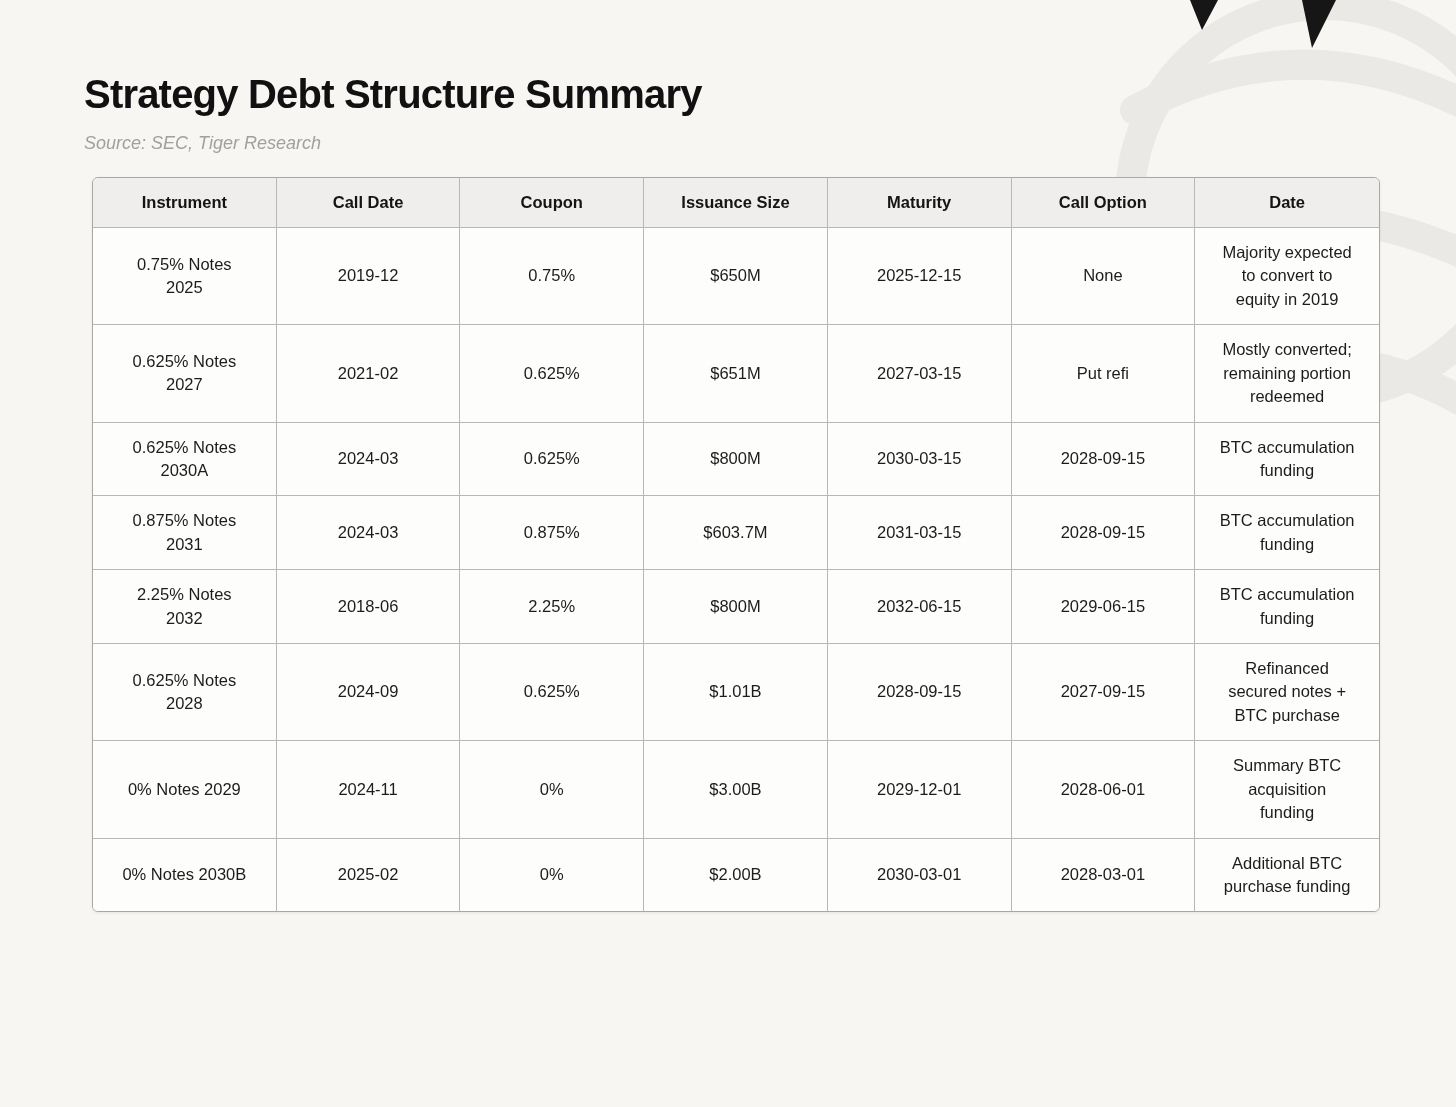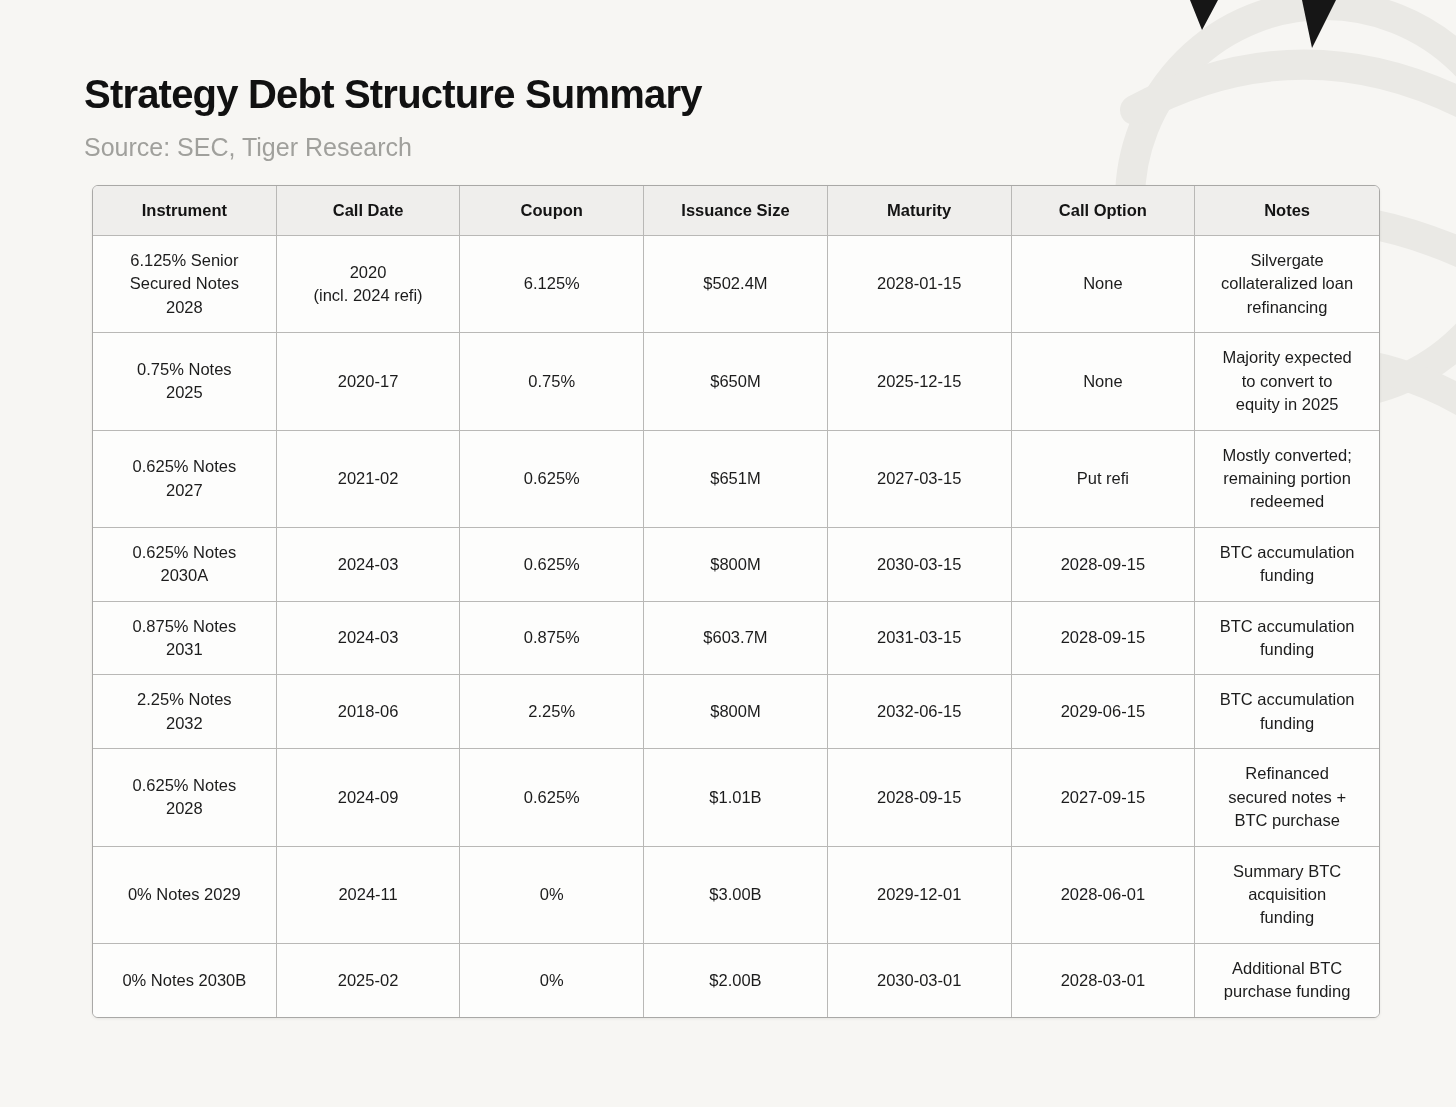"Source: SEC, Tiger Research" p.source-caption { font-size: 25px -> 18px; font-style: none -> italic }
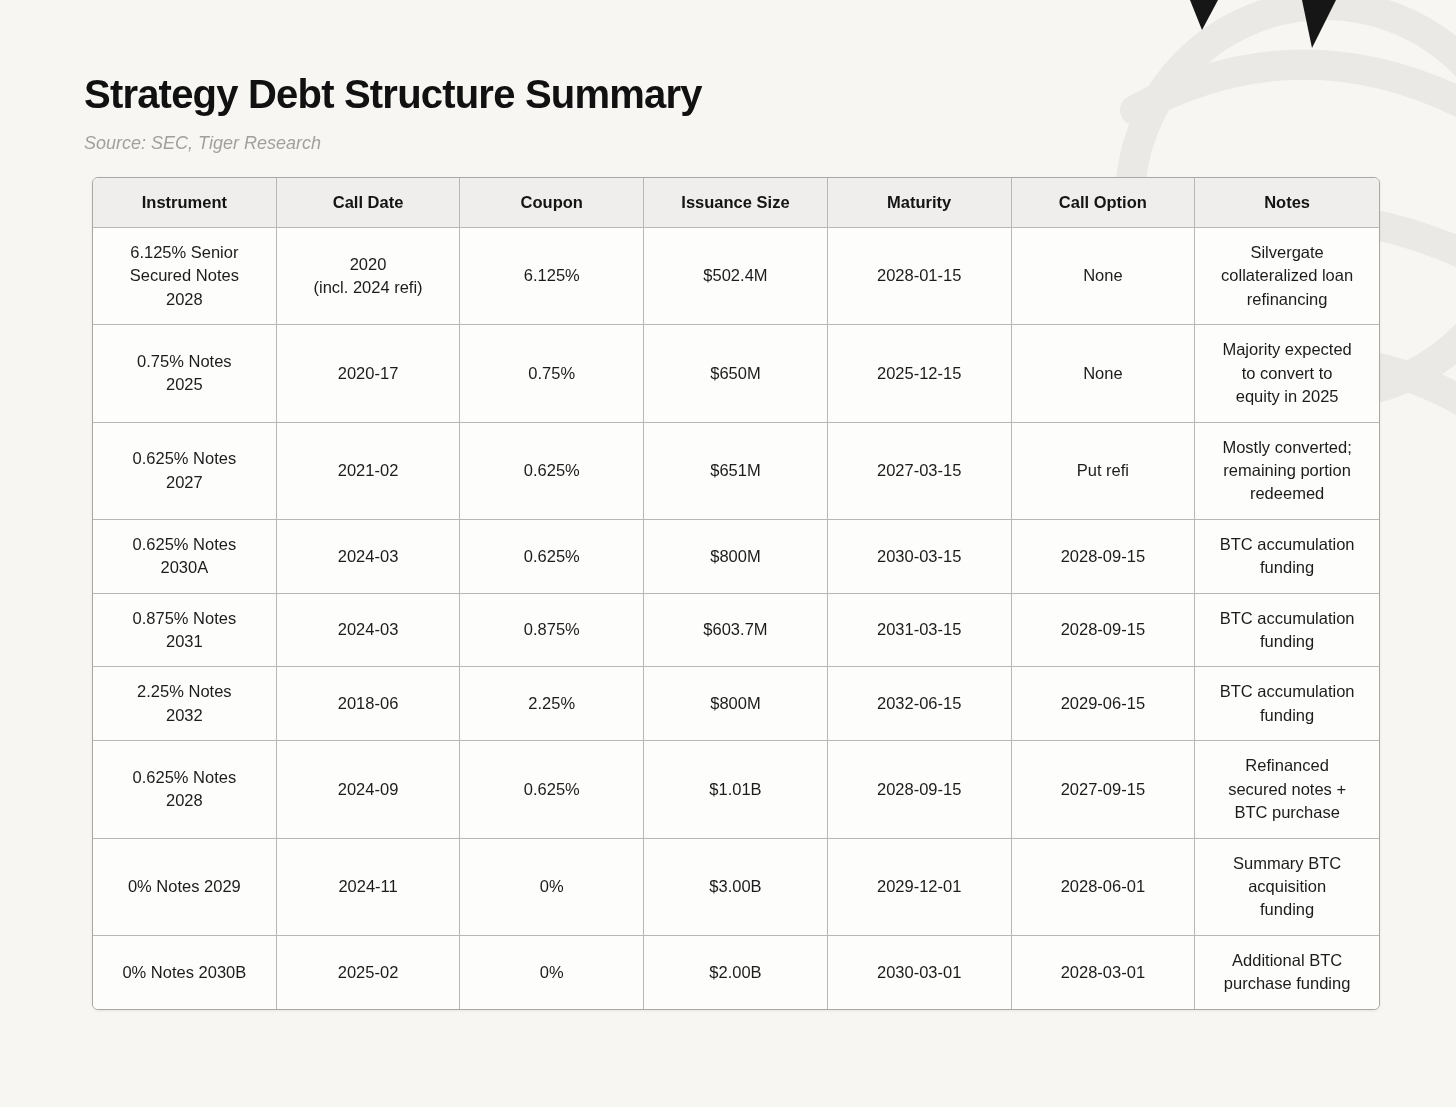"Notes" th { text: Notes -> Date }
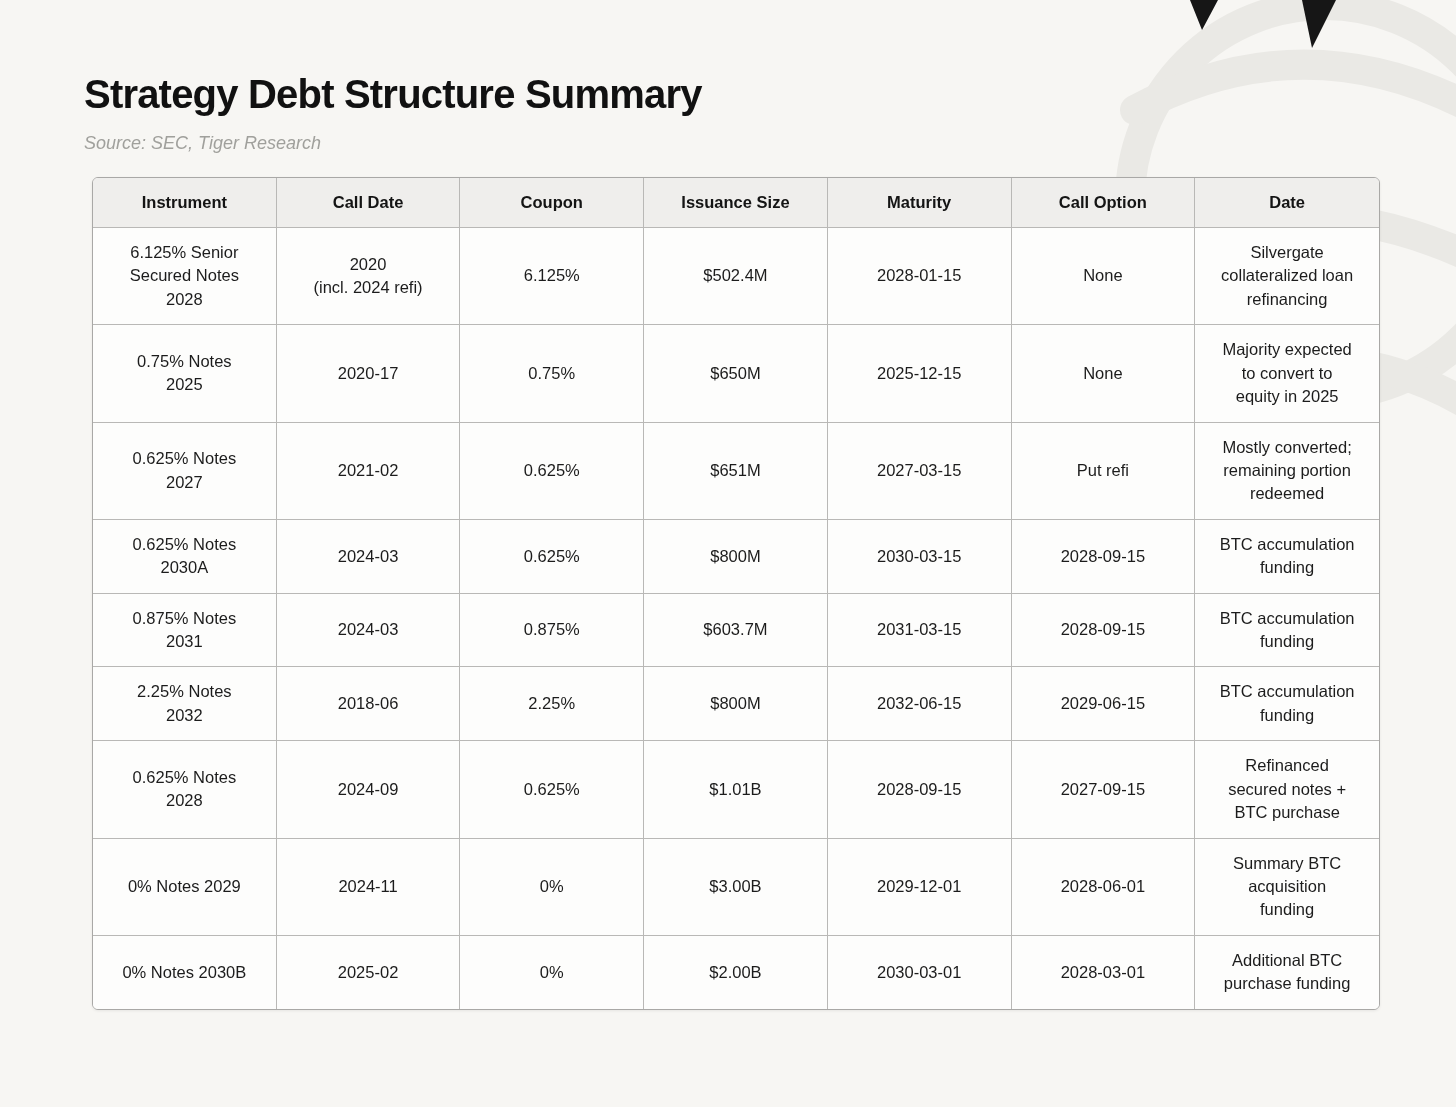"6.125% Senior" tr { html: <tr> <td>6.125% Senior Secured Notes 2028</td> <td>2020 (incl. 2024 refi)</td> <td>6.125%</td> <td>$502.4M</td> <td>2028-01-15</td> <td>None</td> <td>Silvergate collateralized loan refinancing</td> </tr> -> none }
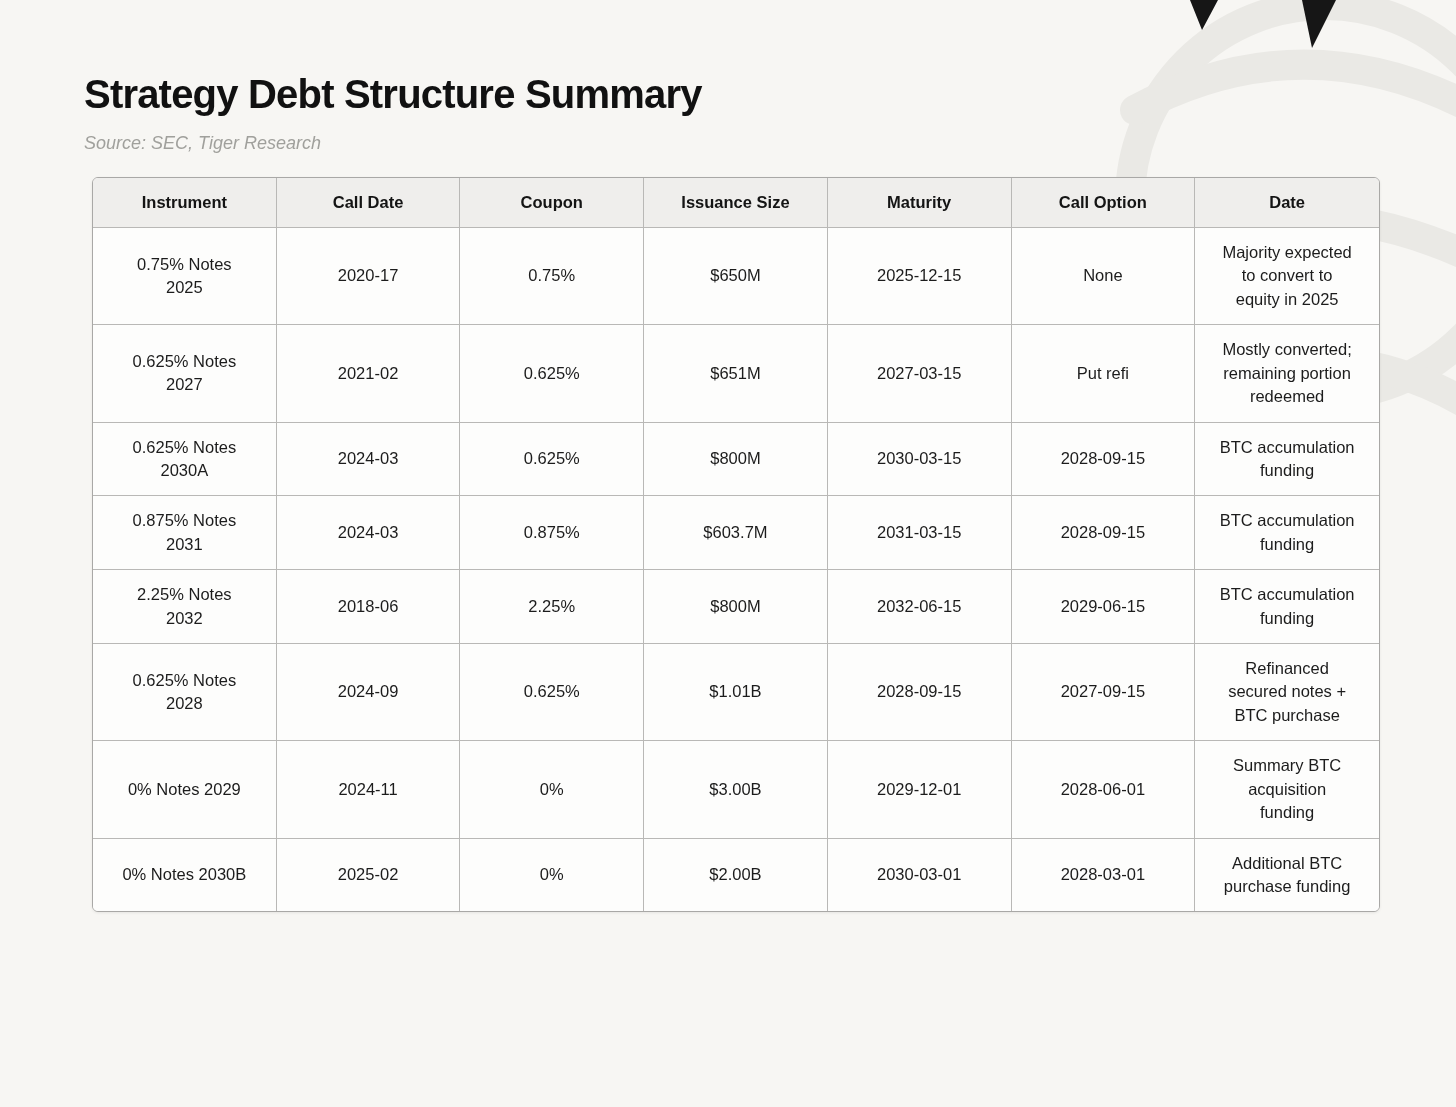"Majority expected" td { text: 2025 -> 2019 }
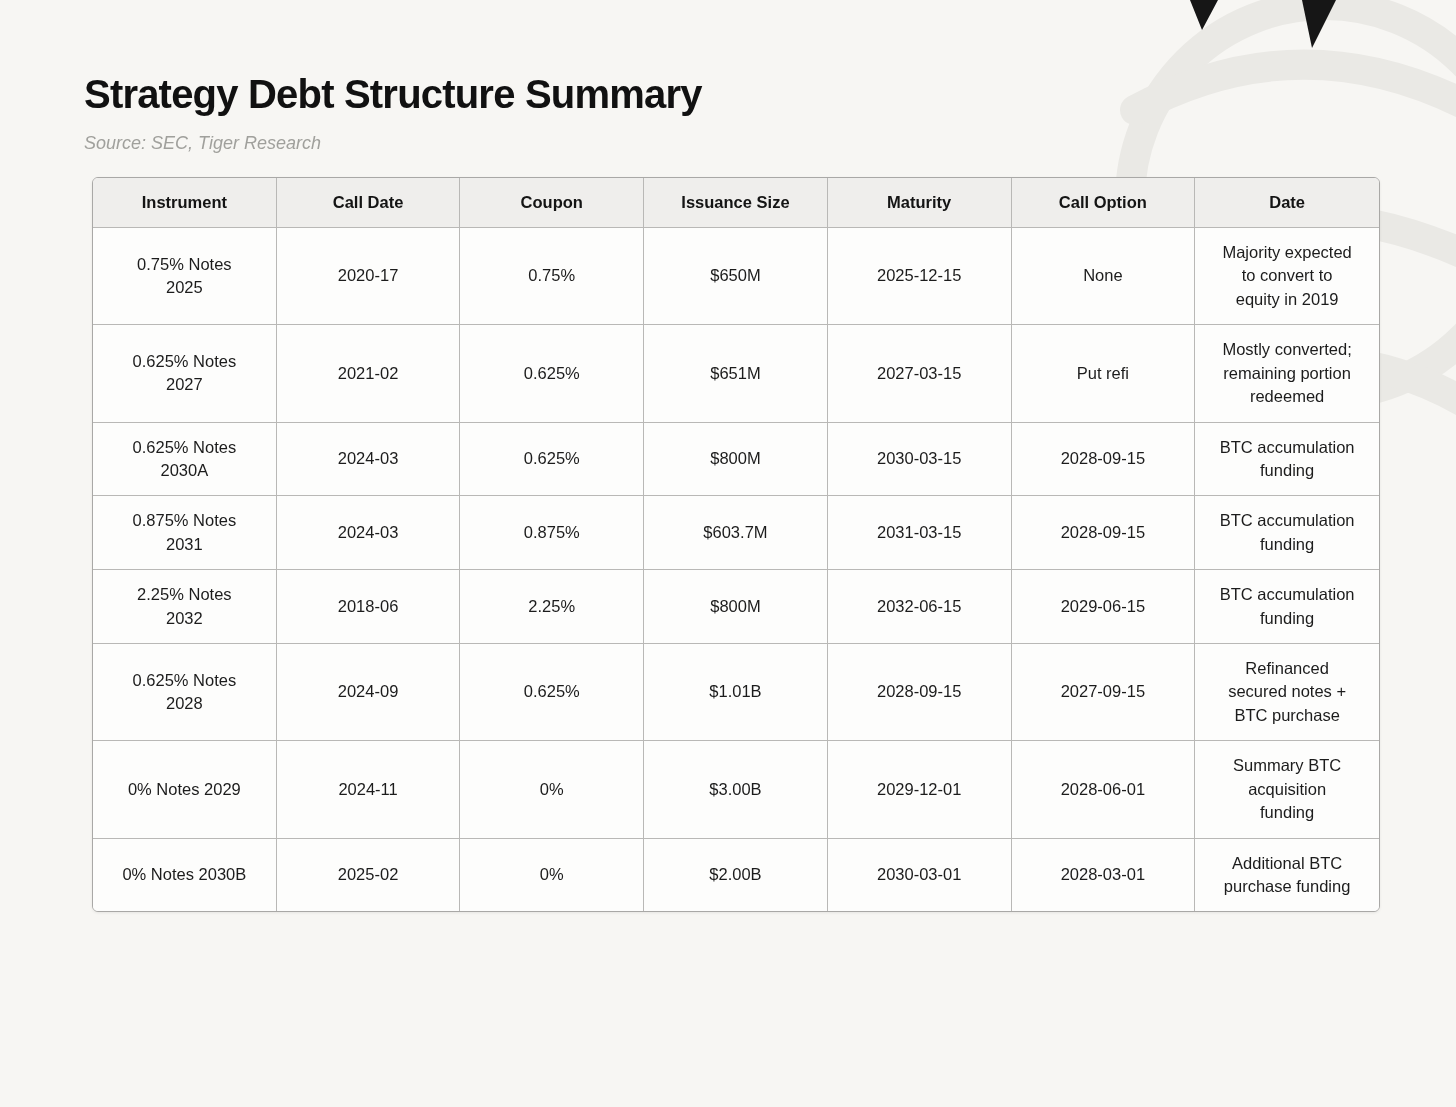"2020-17" td { text: 2020-17 -> 2019-12 }
